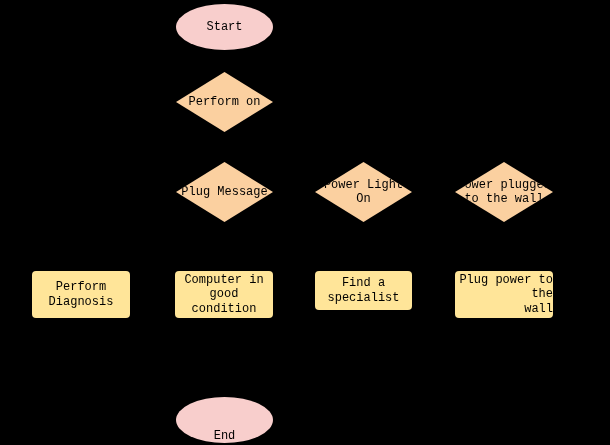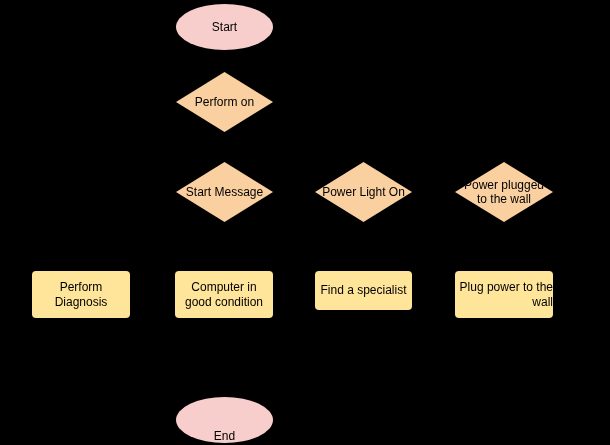"Start" .node .label { font-family: none -> Liberation Mono, monospace }
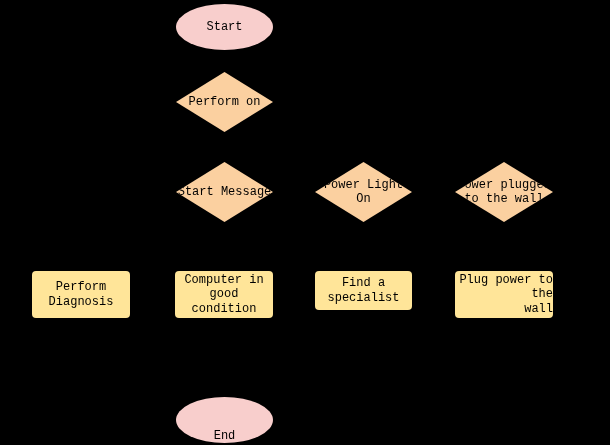"Start Message" span.label { text: Start -> Plug }
